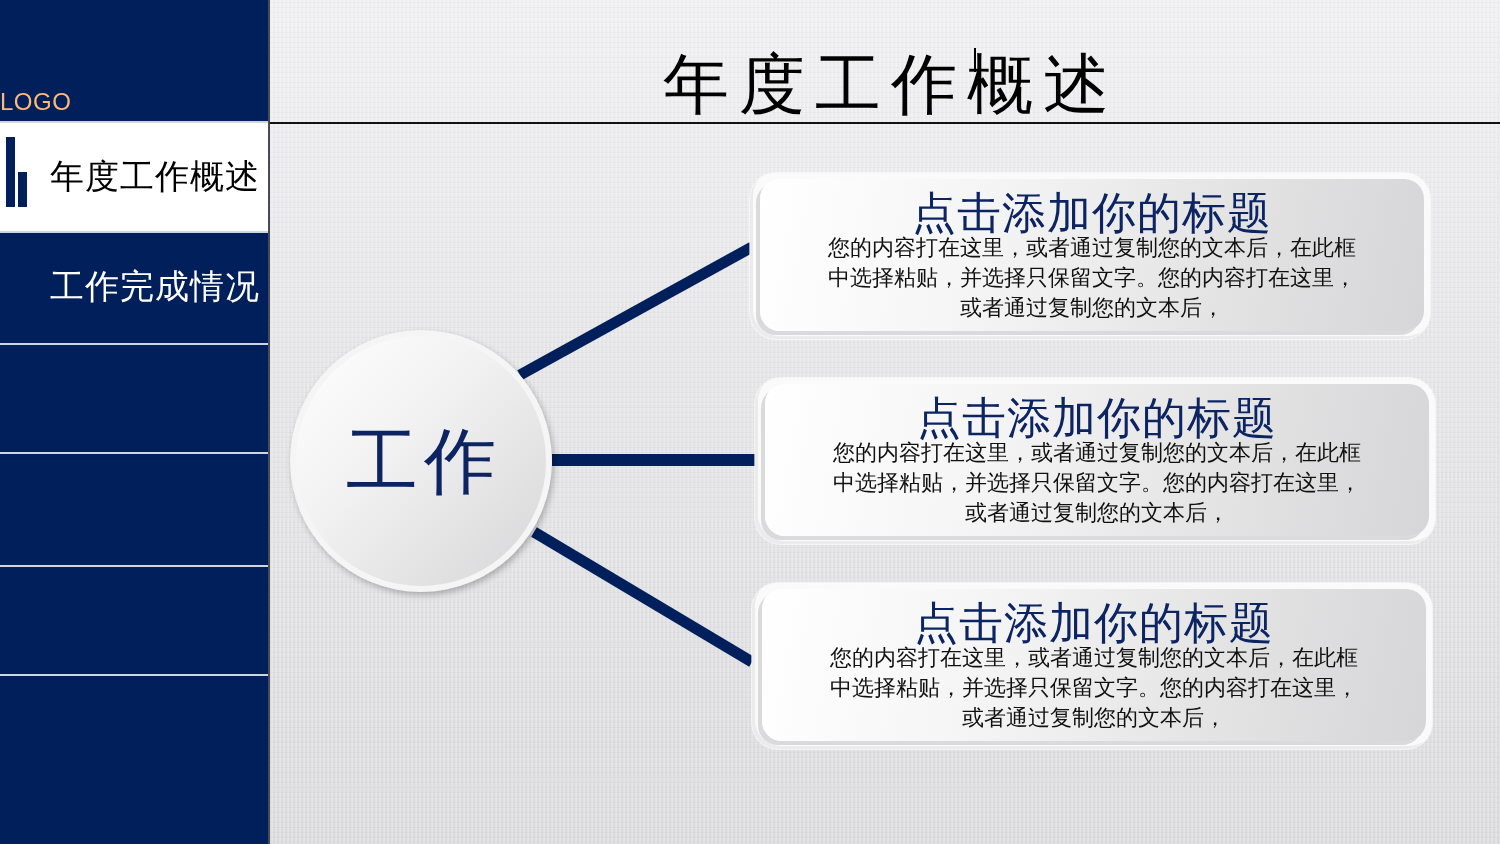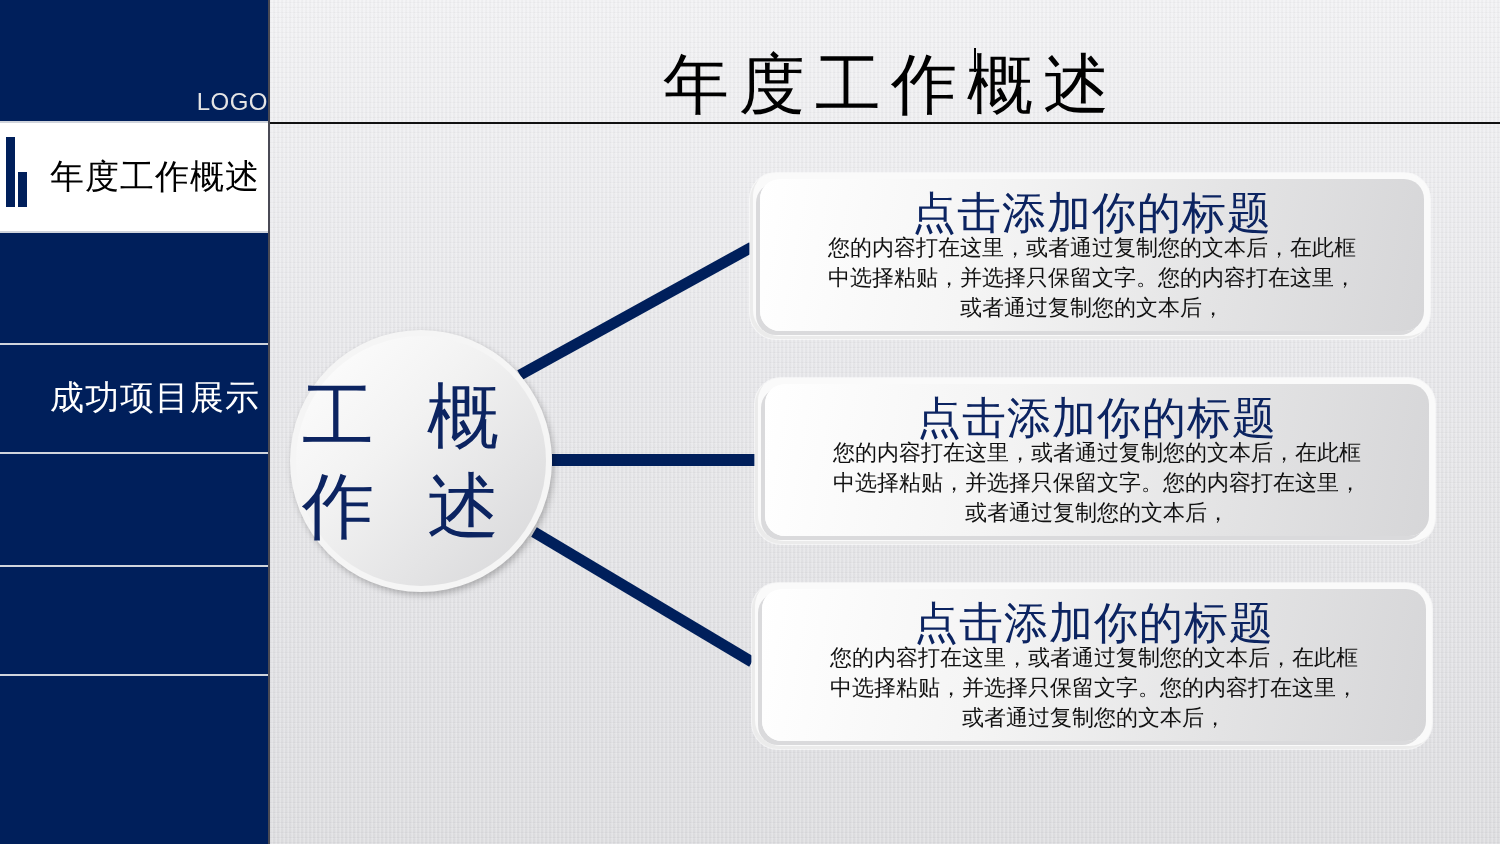"LOGO" .logo { color: #e5e5e5 -> #fdba74; text-align: right -> left }
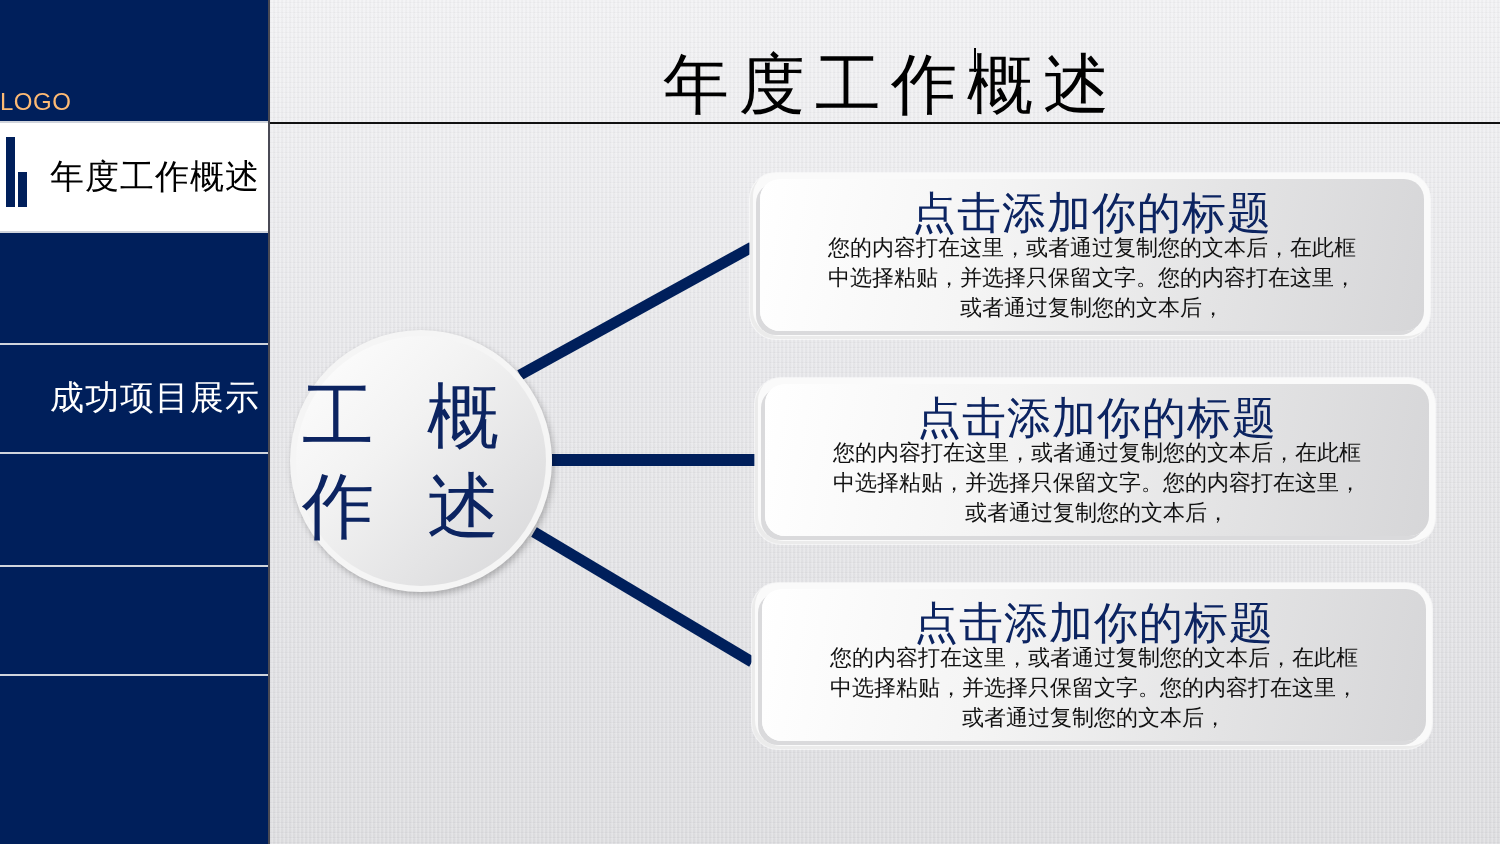"工作完成情况" div.nav-item { html: none -> <div> <span>工作完成情况</span> </div> }
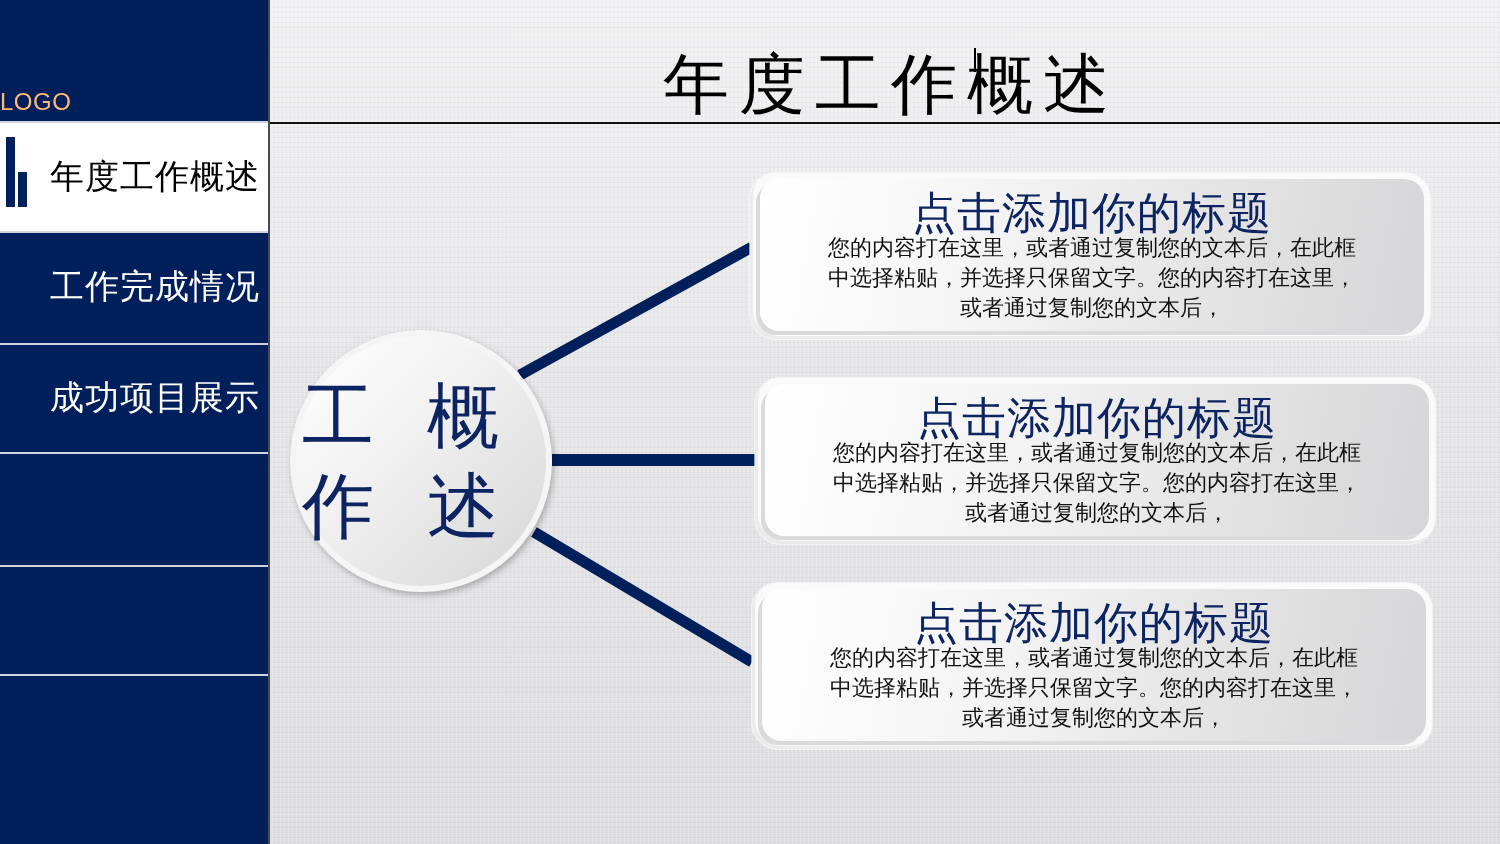"成功项目展示" div.nav-item { html: <div> <span>成功项目展示</span> </div> -> none }
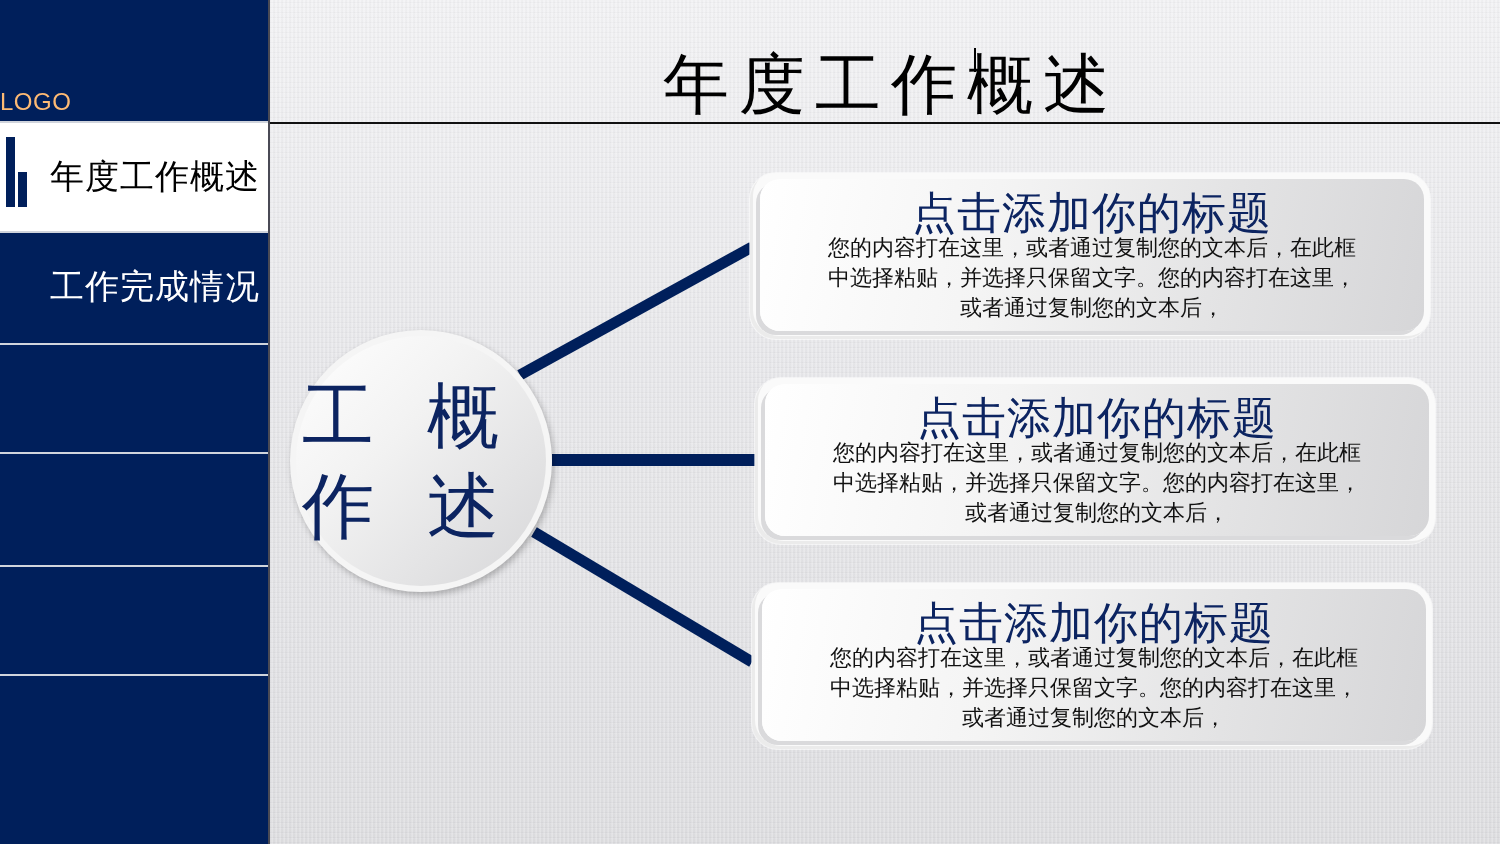"概述" span.hub-text { html: <span>概述</span> -> none }
